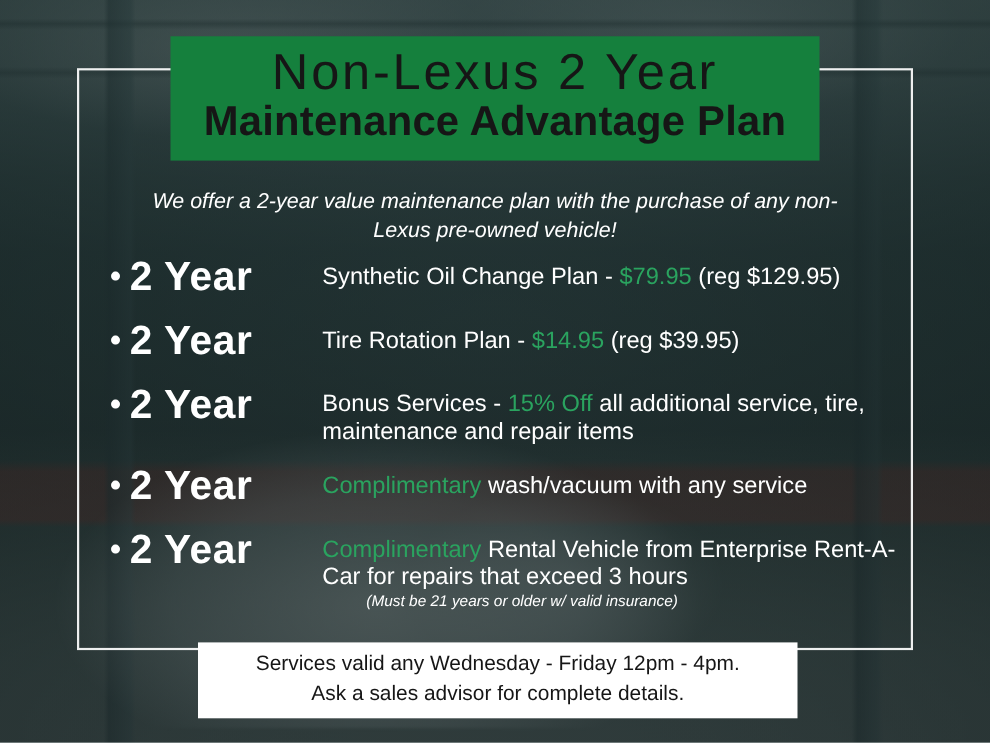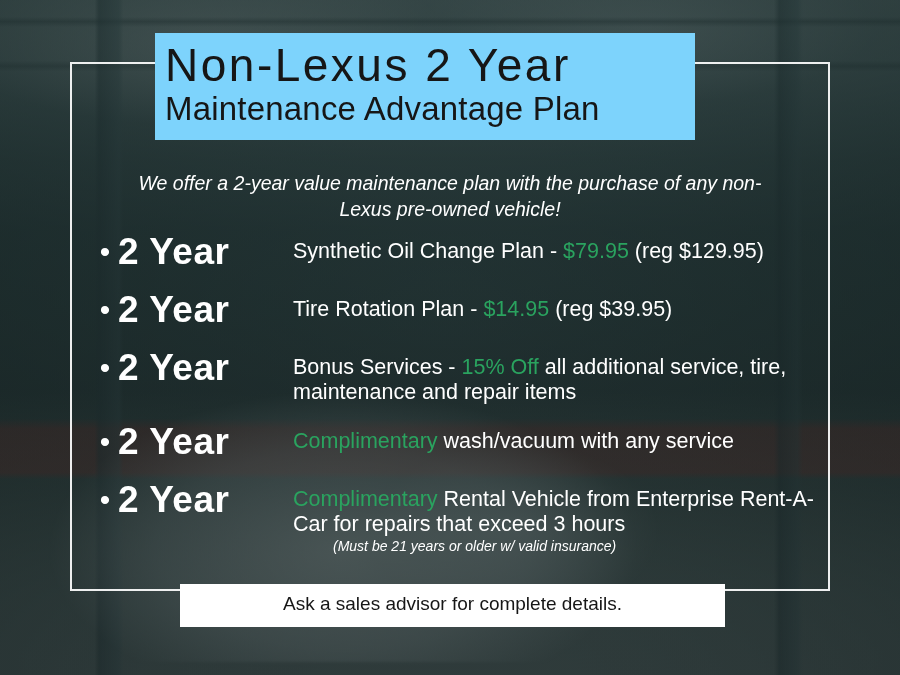"Non-Lexus 2 Year" .title-plate { background: #7dd3fc -> #15803d; text-align: none -> center; width: 540px -> 590px }
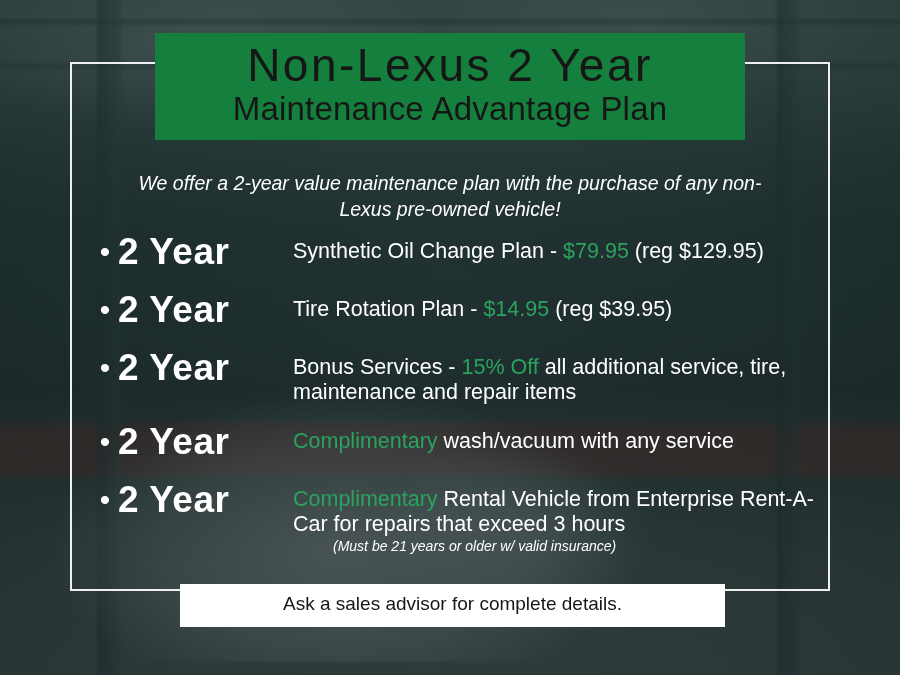"Maintenance Advantage Plan" .title-line2 { font-size: 33px -> 38px; font-weight: 400 -> 700 }
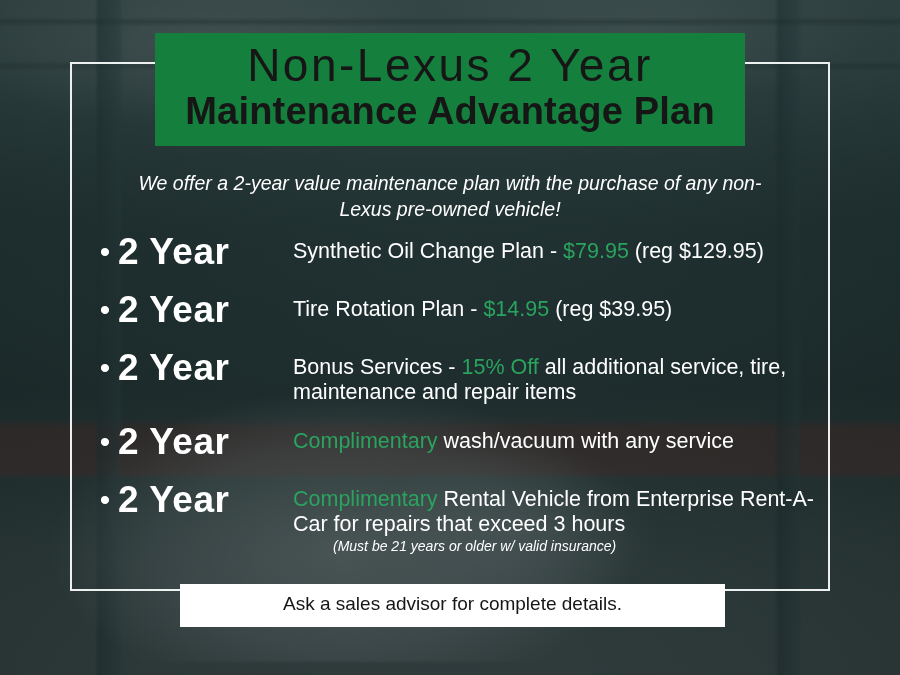"Services valid any Wednesday -" div { html: none -> <div>Services valid any Wednesday - Friday 12pm - 4pm.</div> }
